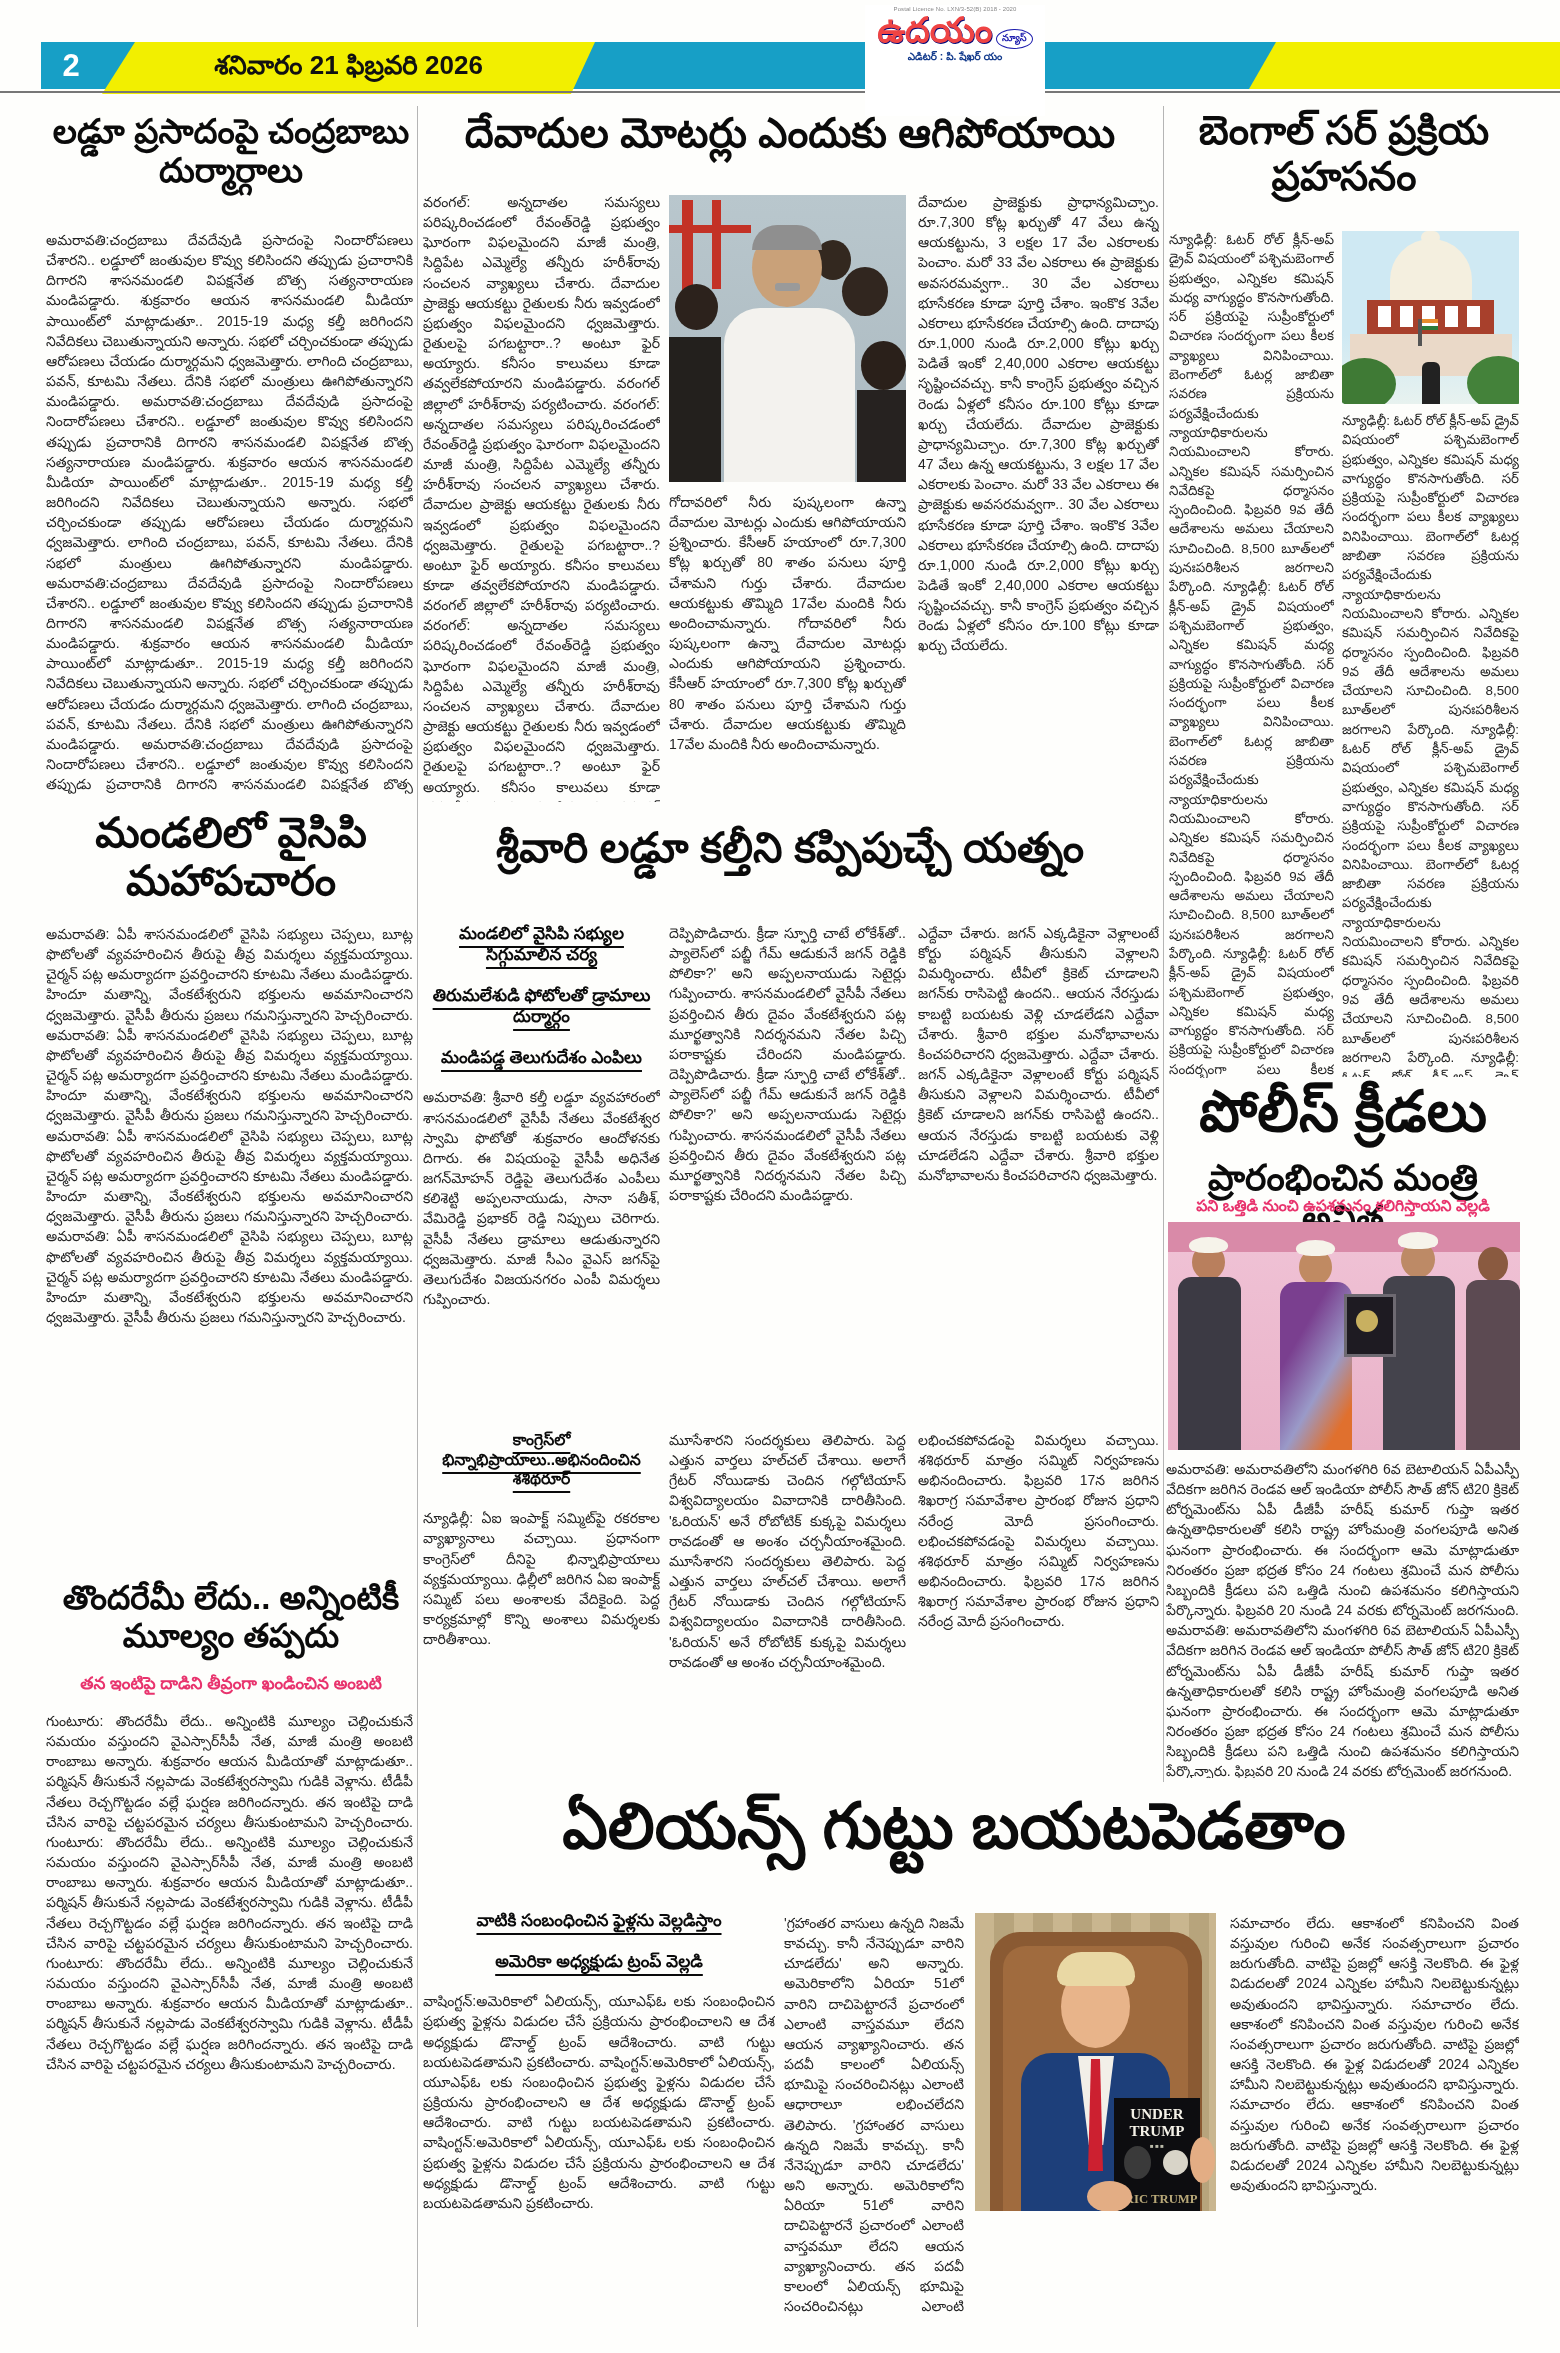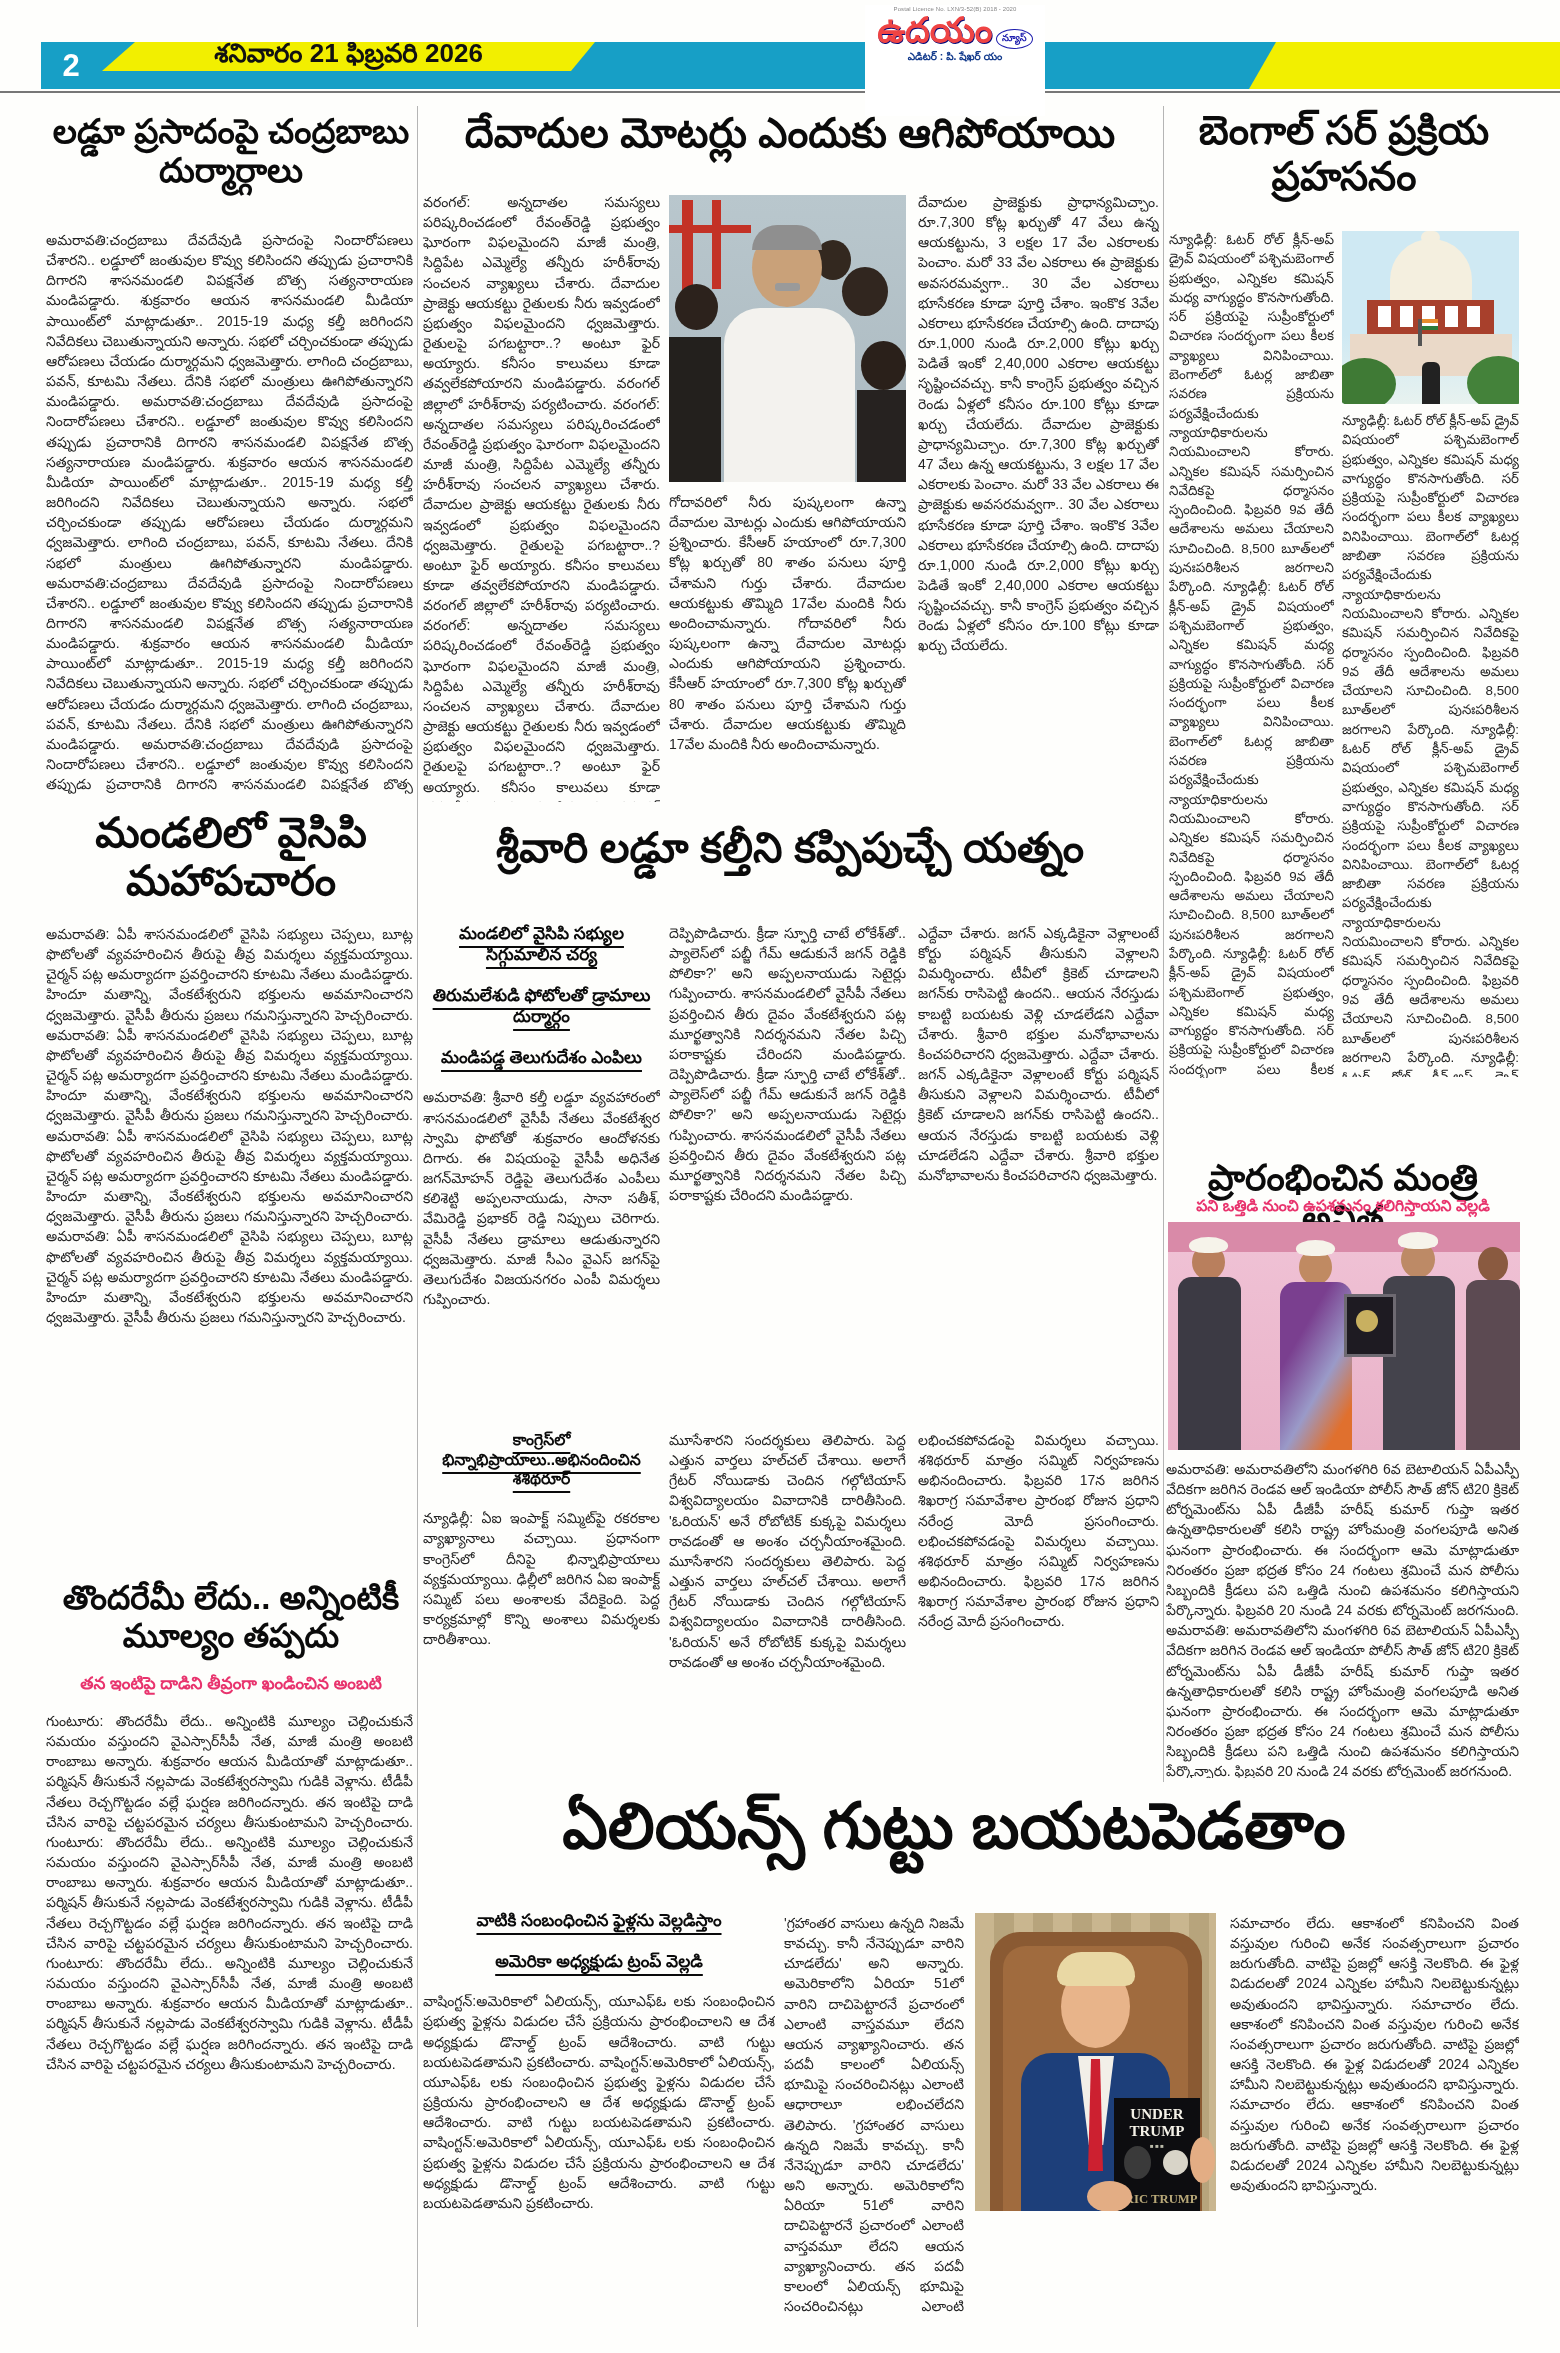"శనివారం 21 ఫిబ్రవరి 2026" div.abs { height: 29px -> 52px }
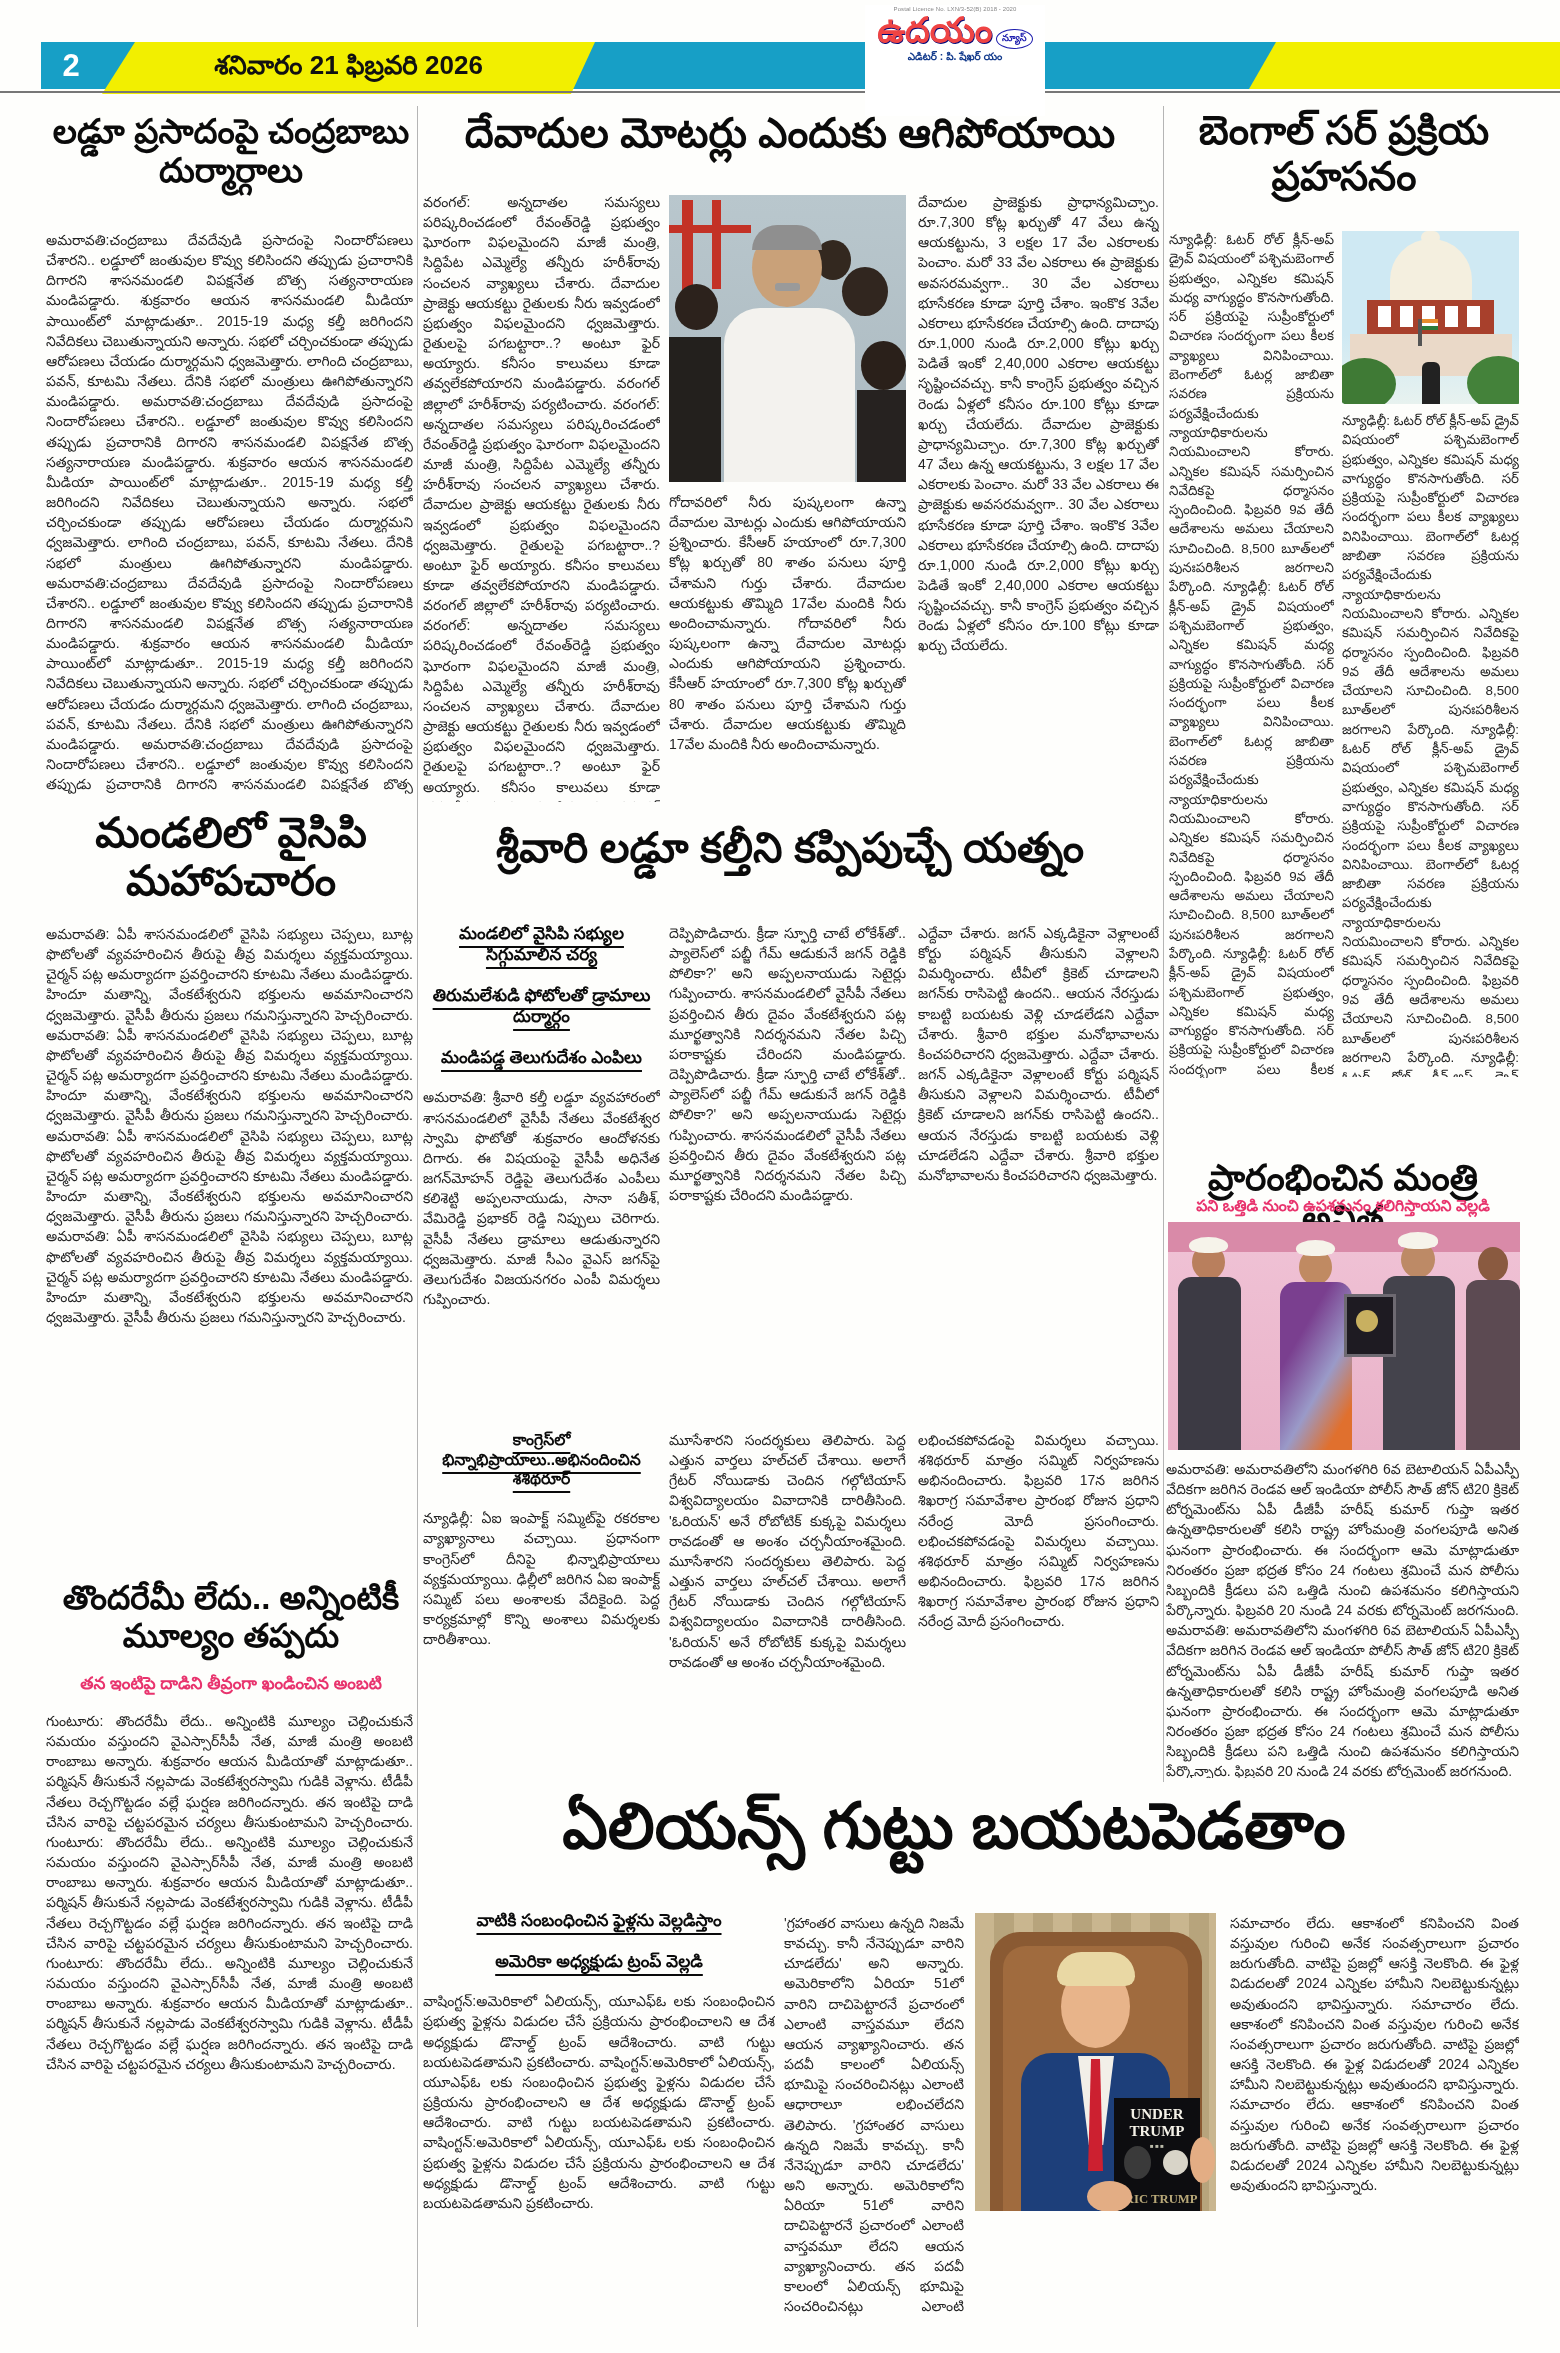"పోలీస్ క్రీడలు" div.abs { html: none -> <div>పోలీస్ క్రీడలు</div> }
